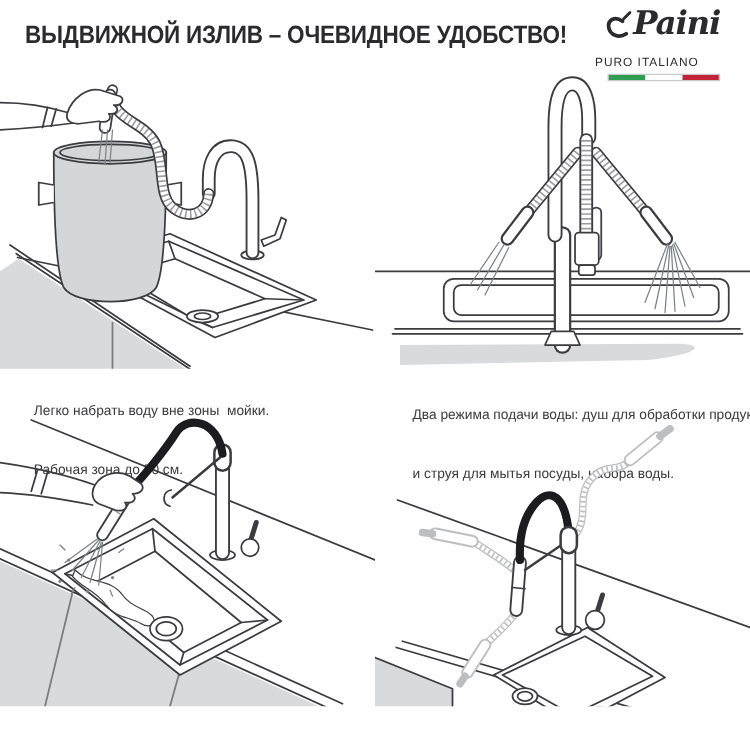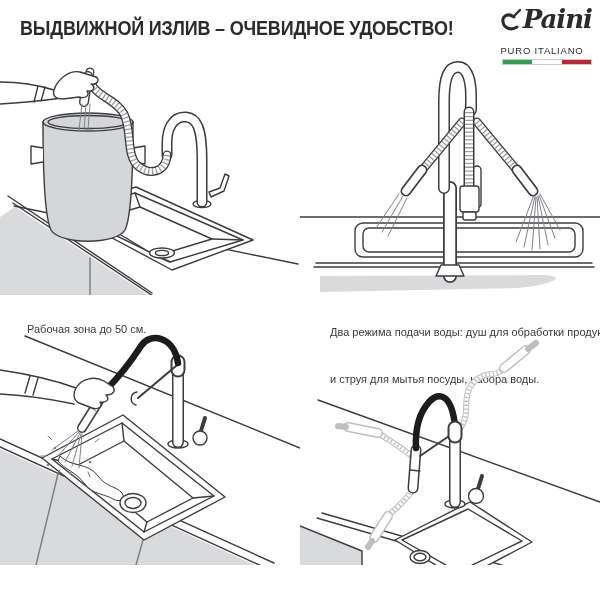"Paini" .logo { right: 8px -> 24px; text-align: center -> left }
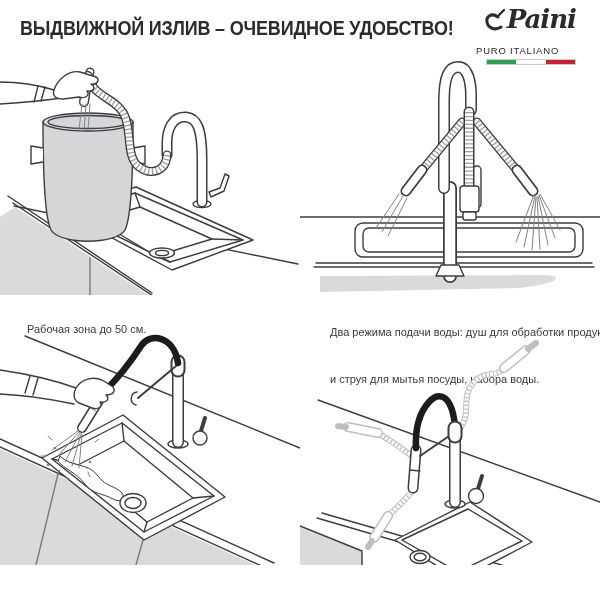"Легко набрать воду вне зоны" div { html: none -> <div>Легко набрать воду вне зоны мойки.</div> }
